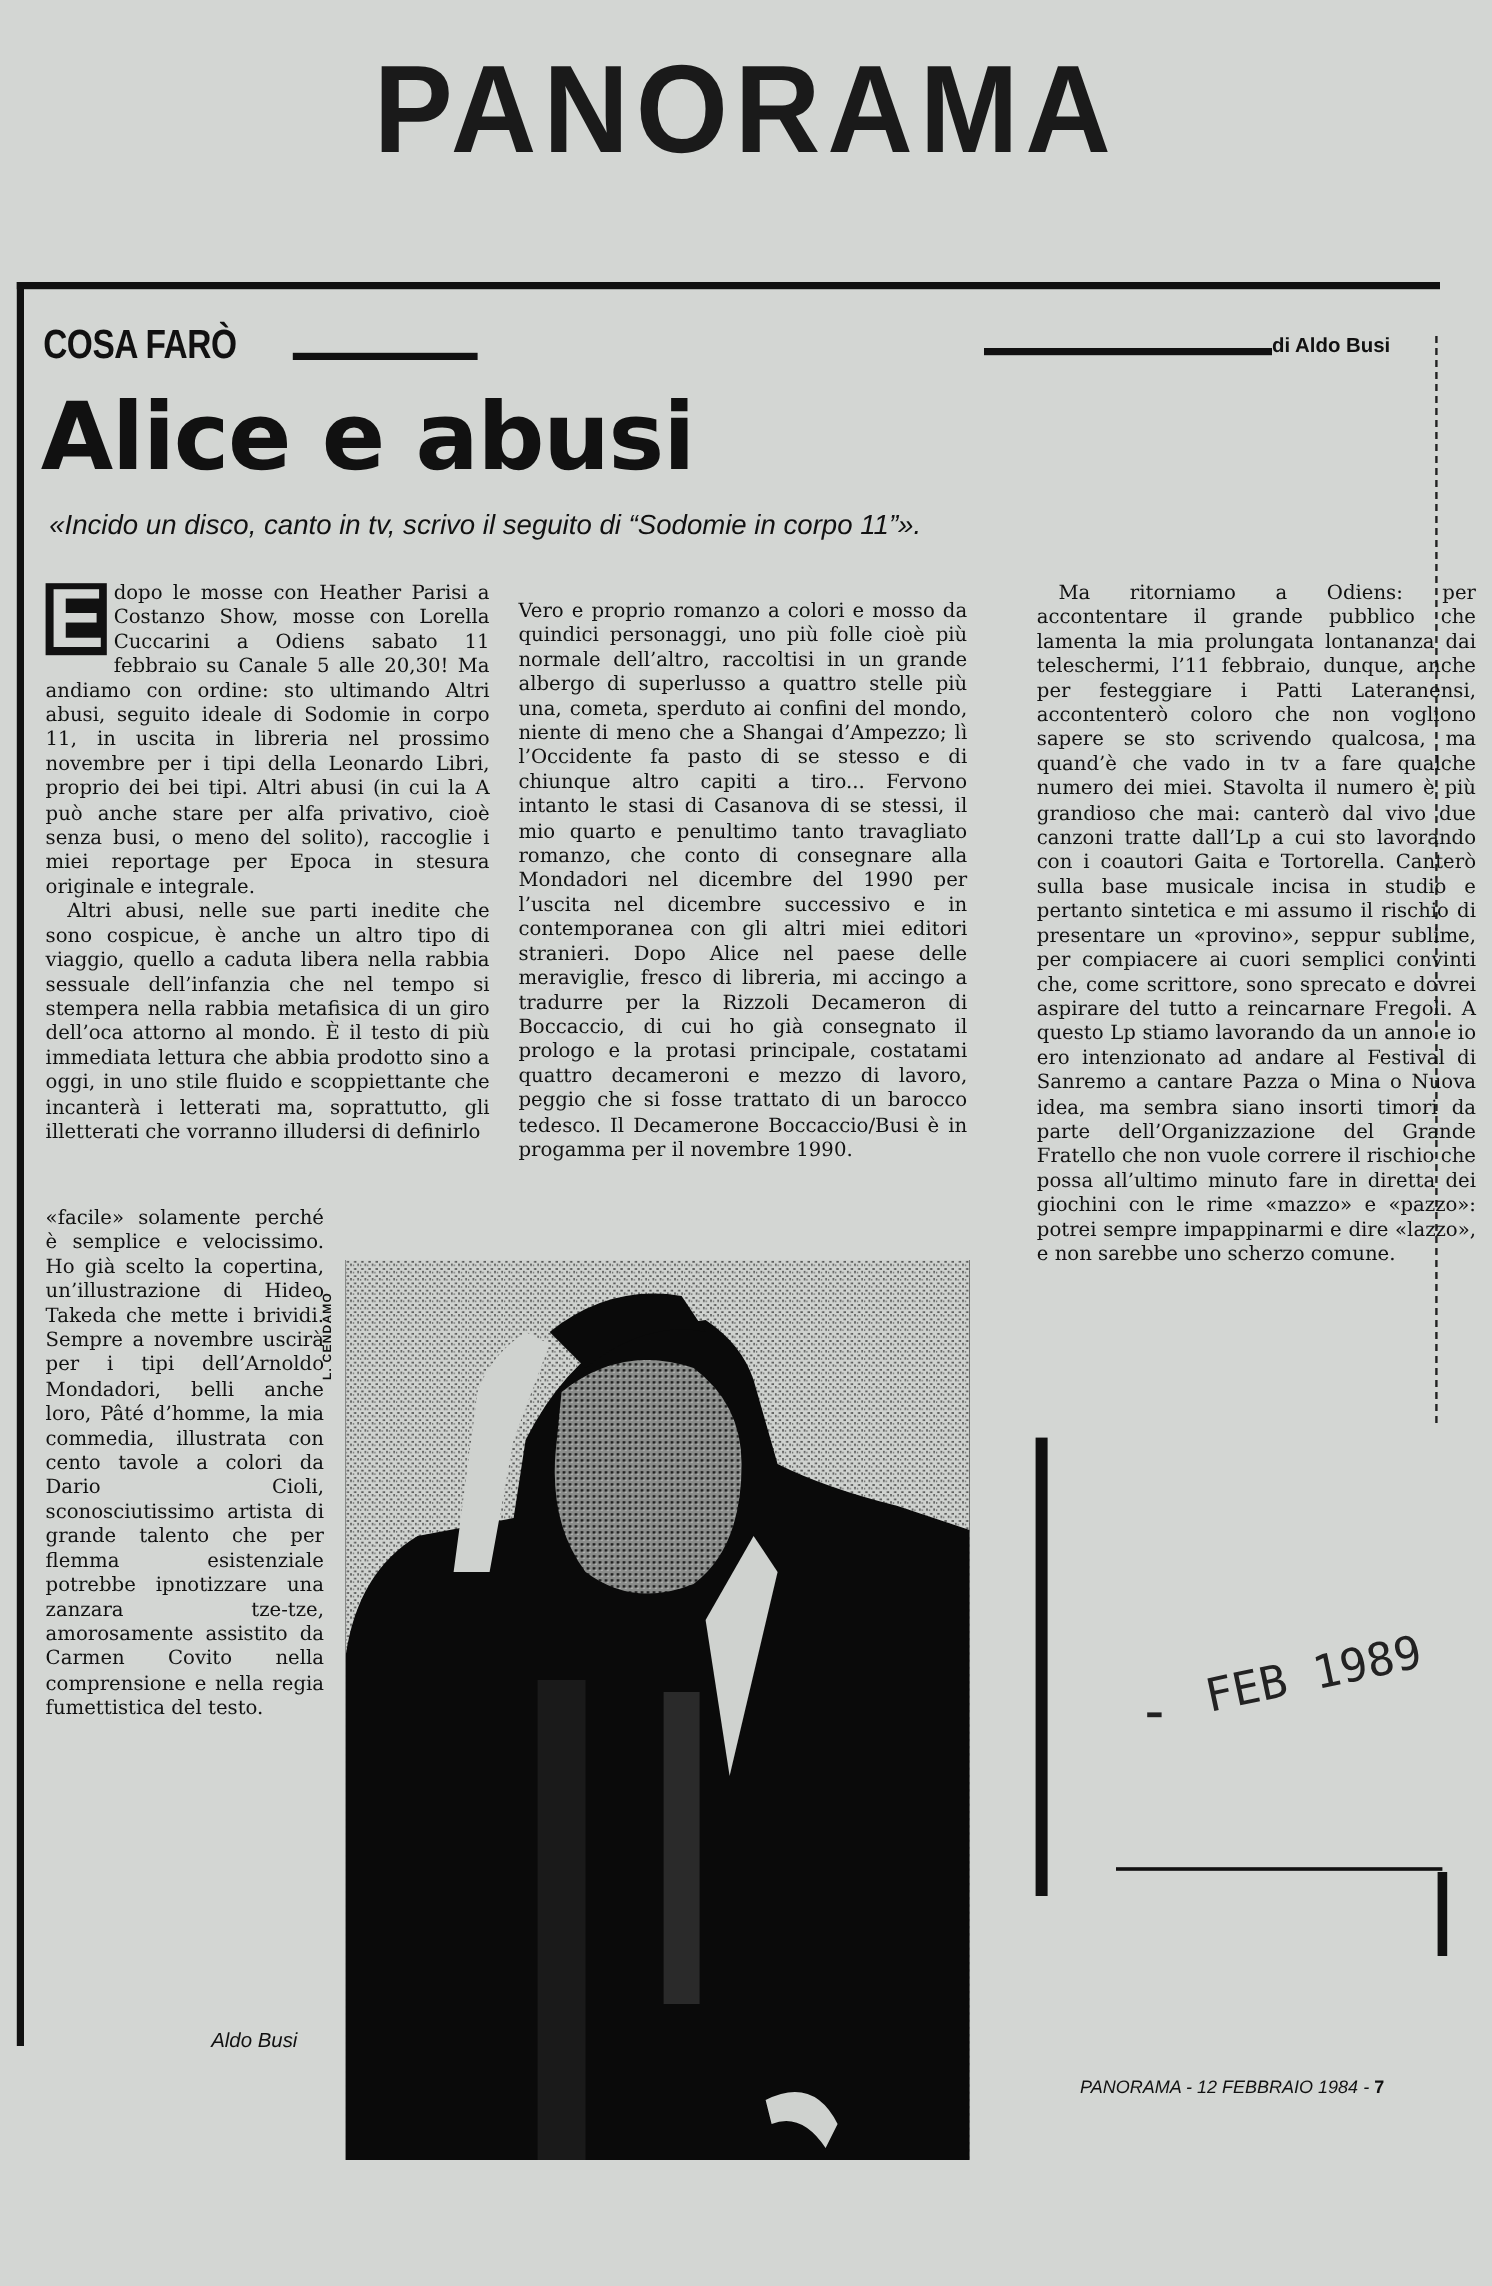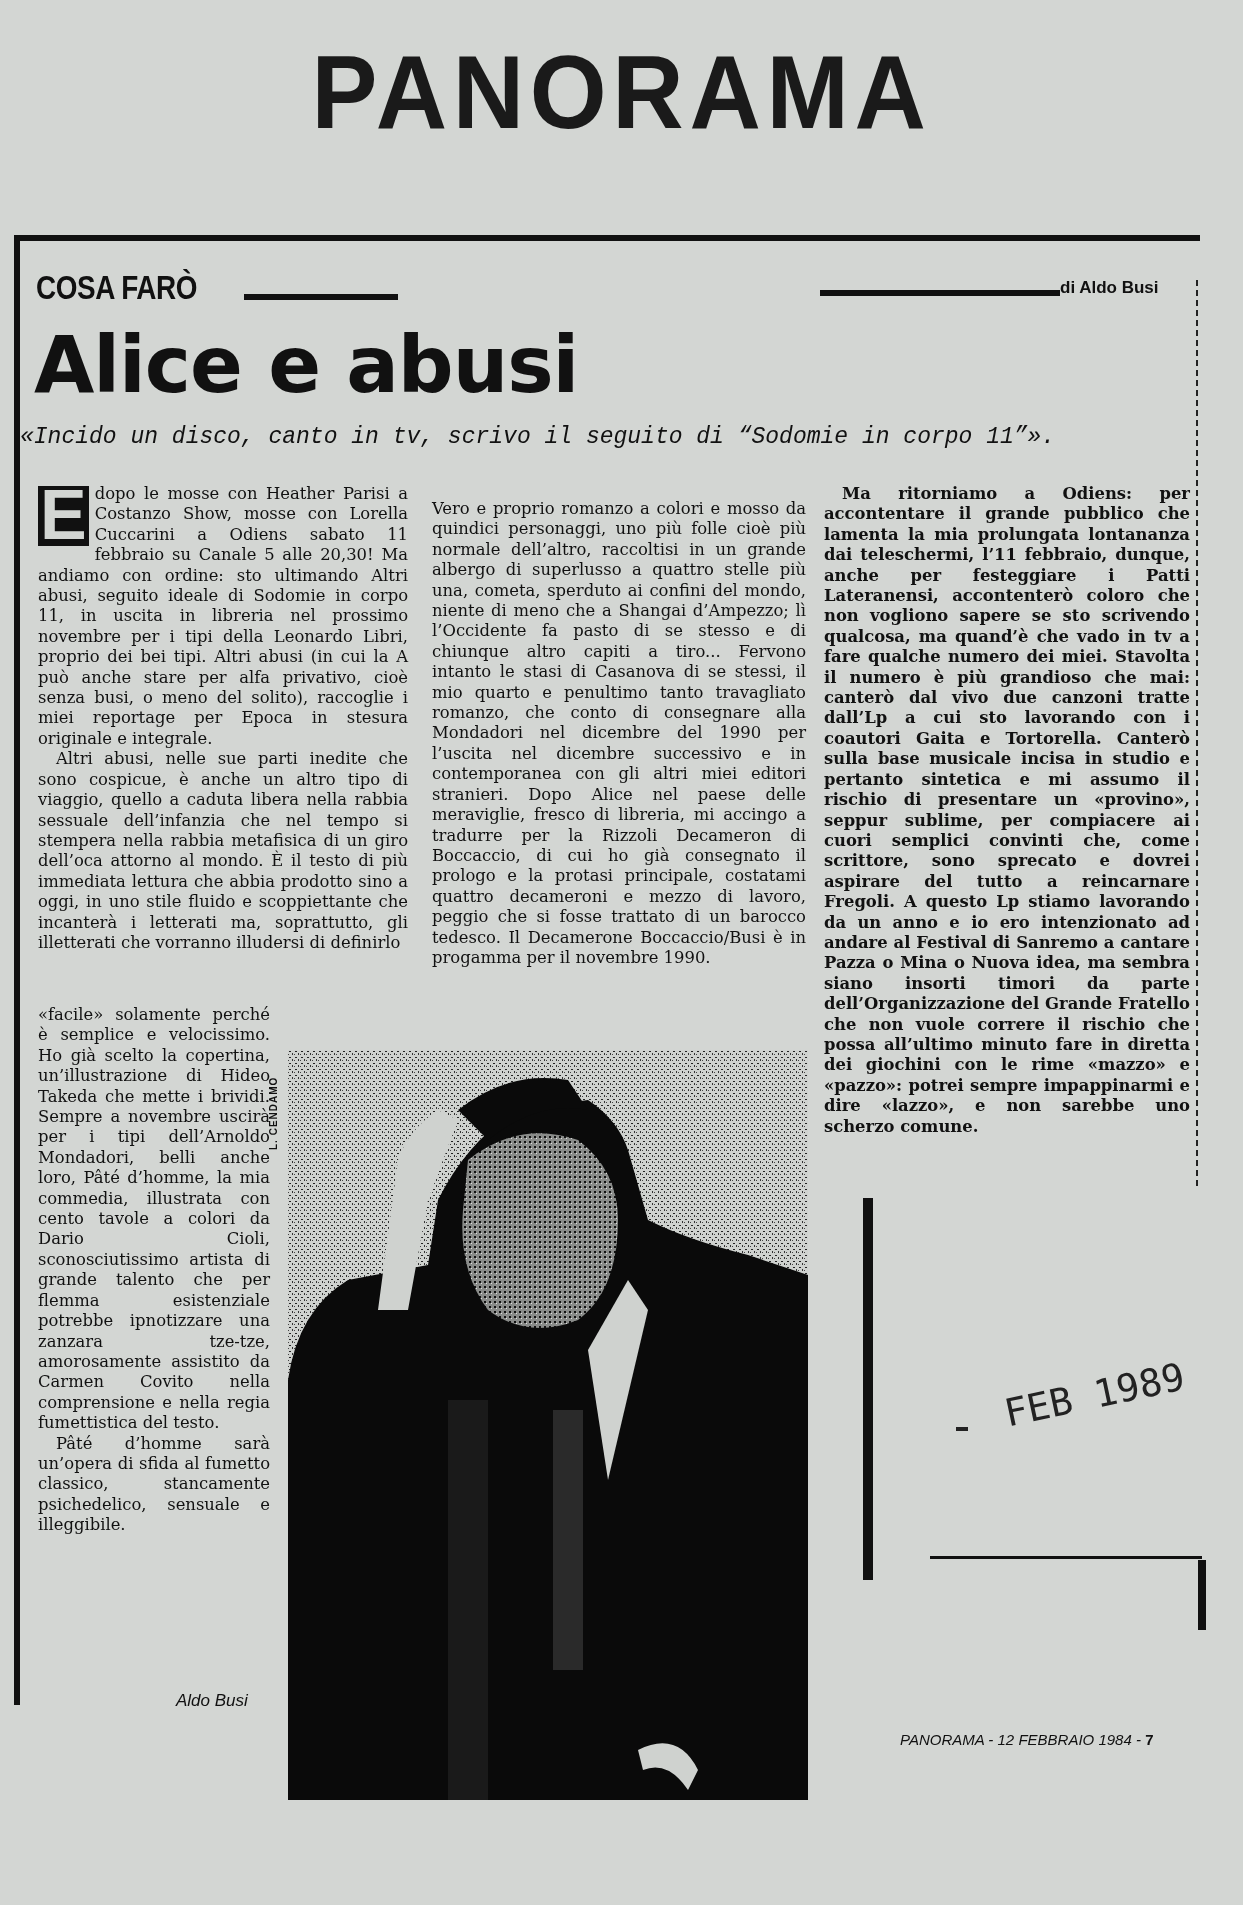"«Incido un disco, canto in" .standfirst { font-family: Liberation Mono, monospace -> Liberation Sans, sans-serif; left: 20px -> 41px }
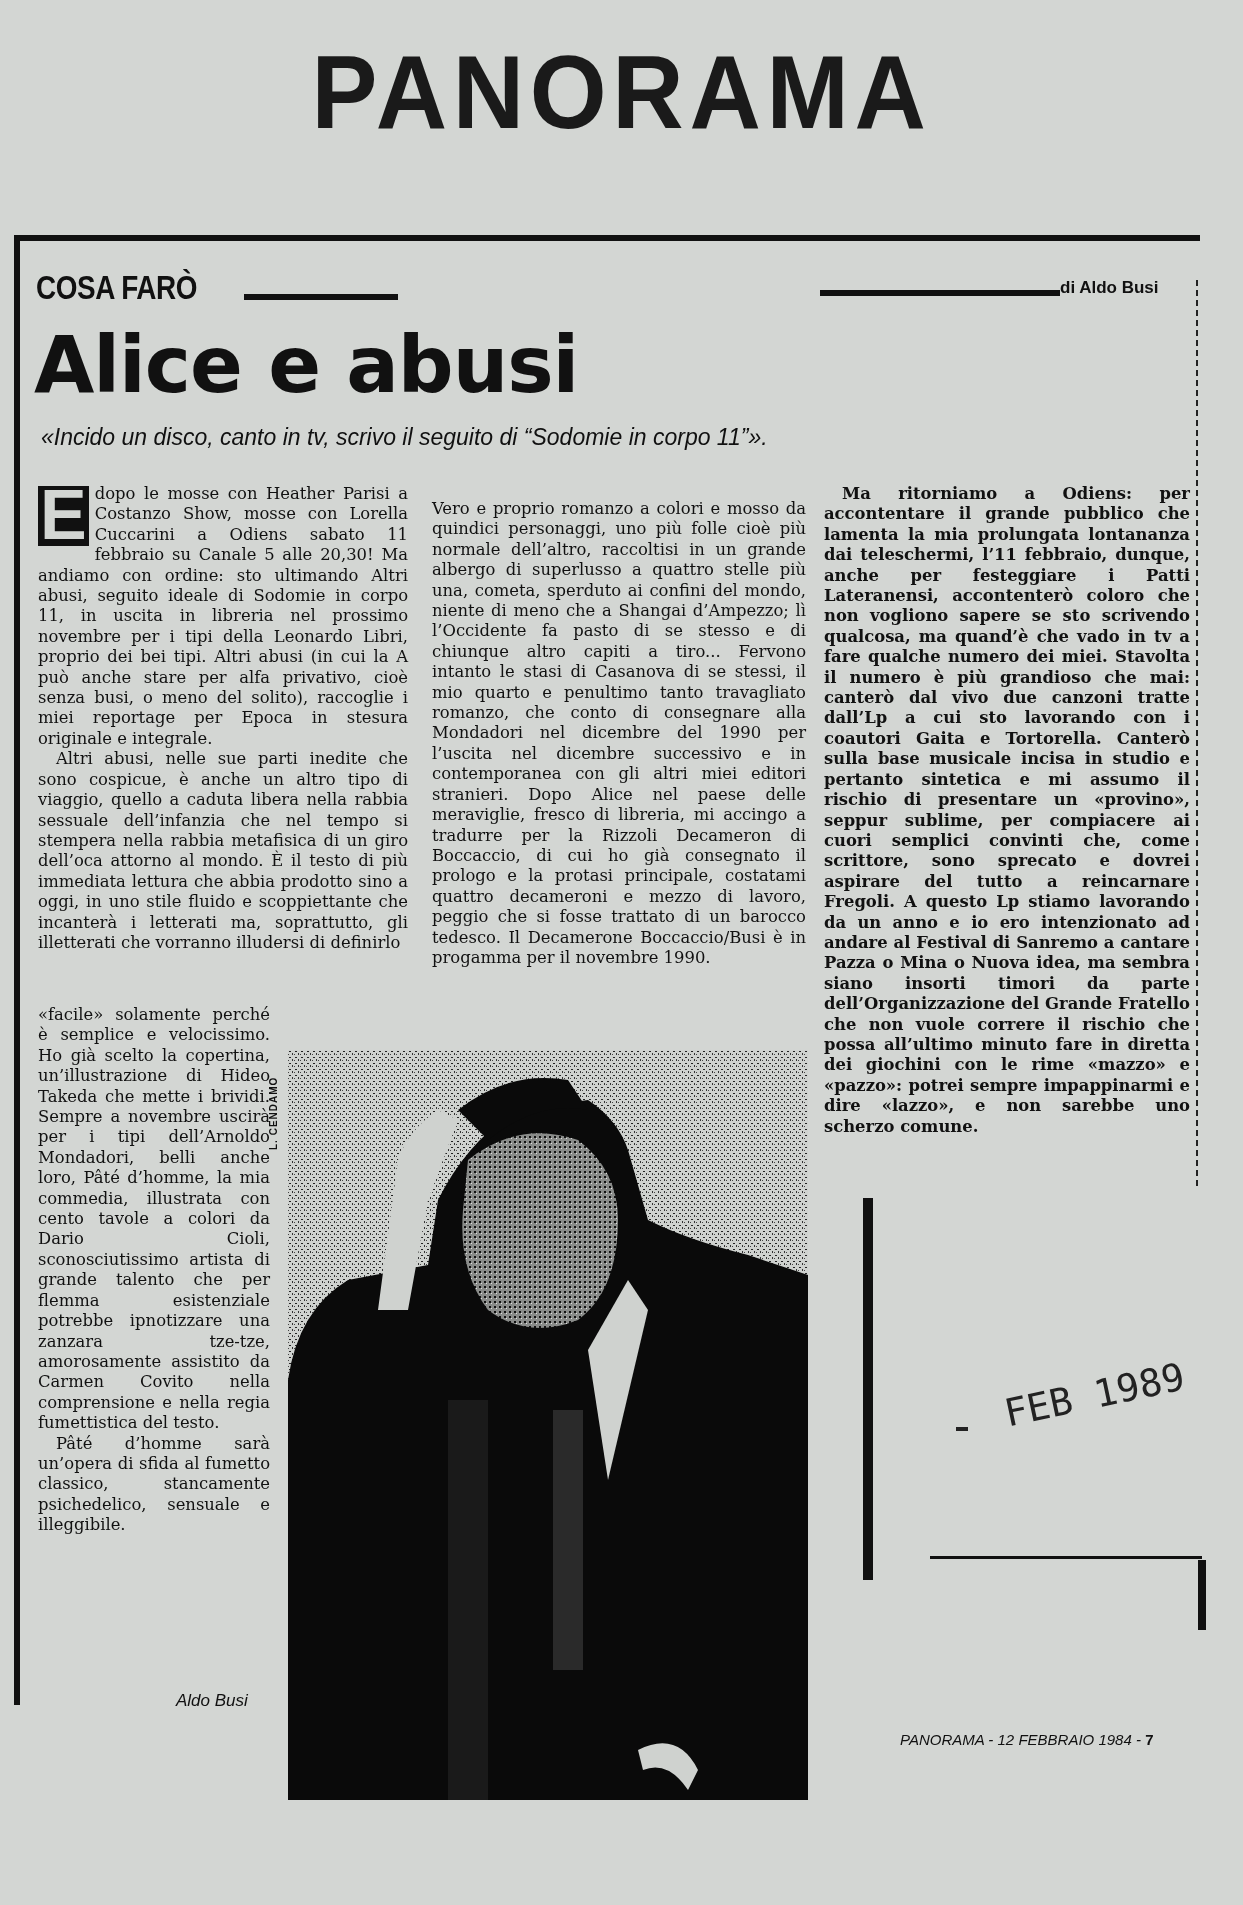"Ma ritorniamo a Odiens: per" .col3 { font-weight: bold -> none; left: 824px -> 864px }
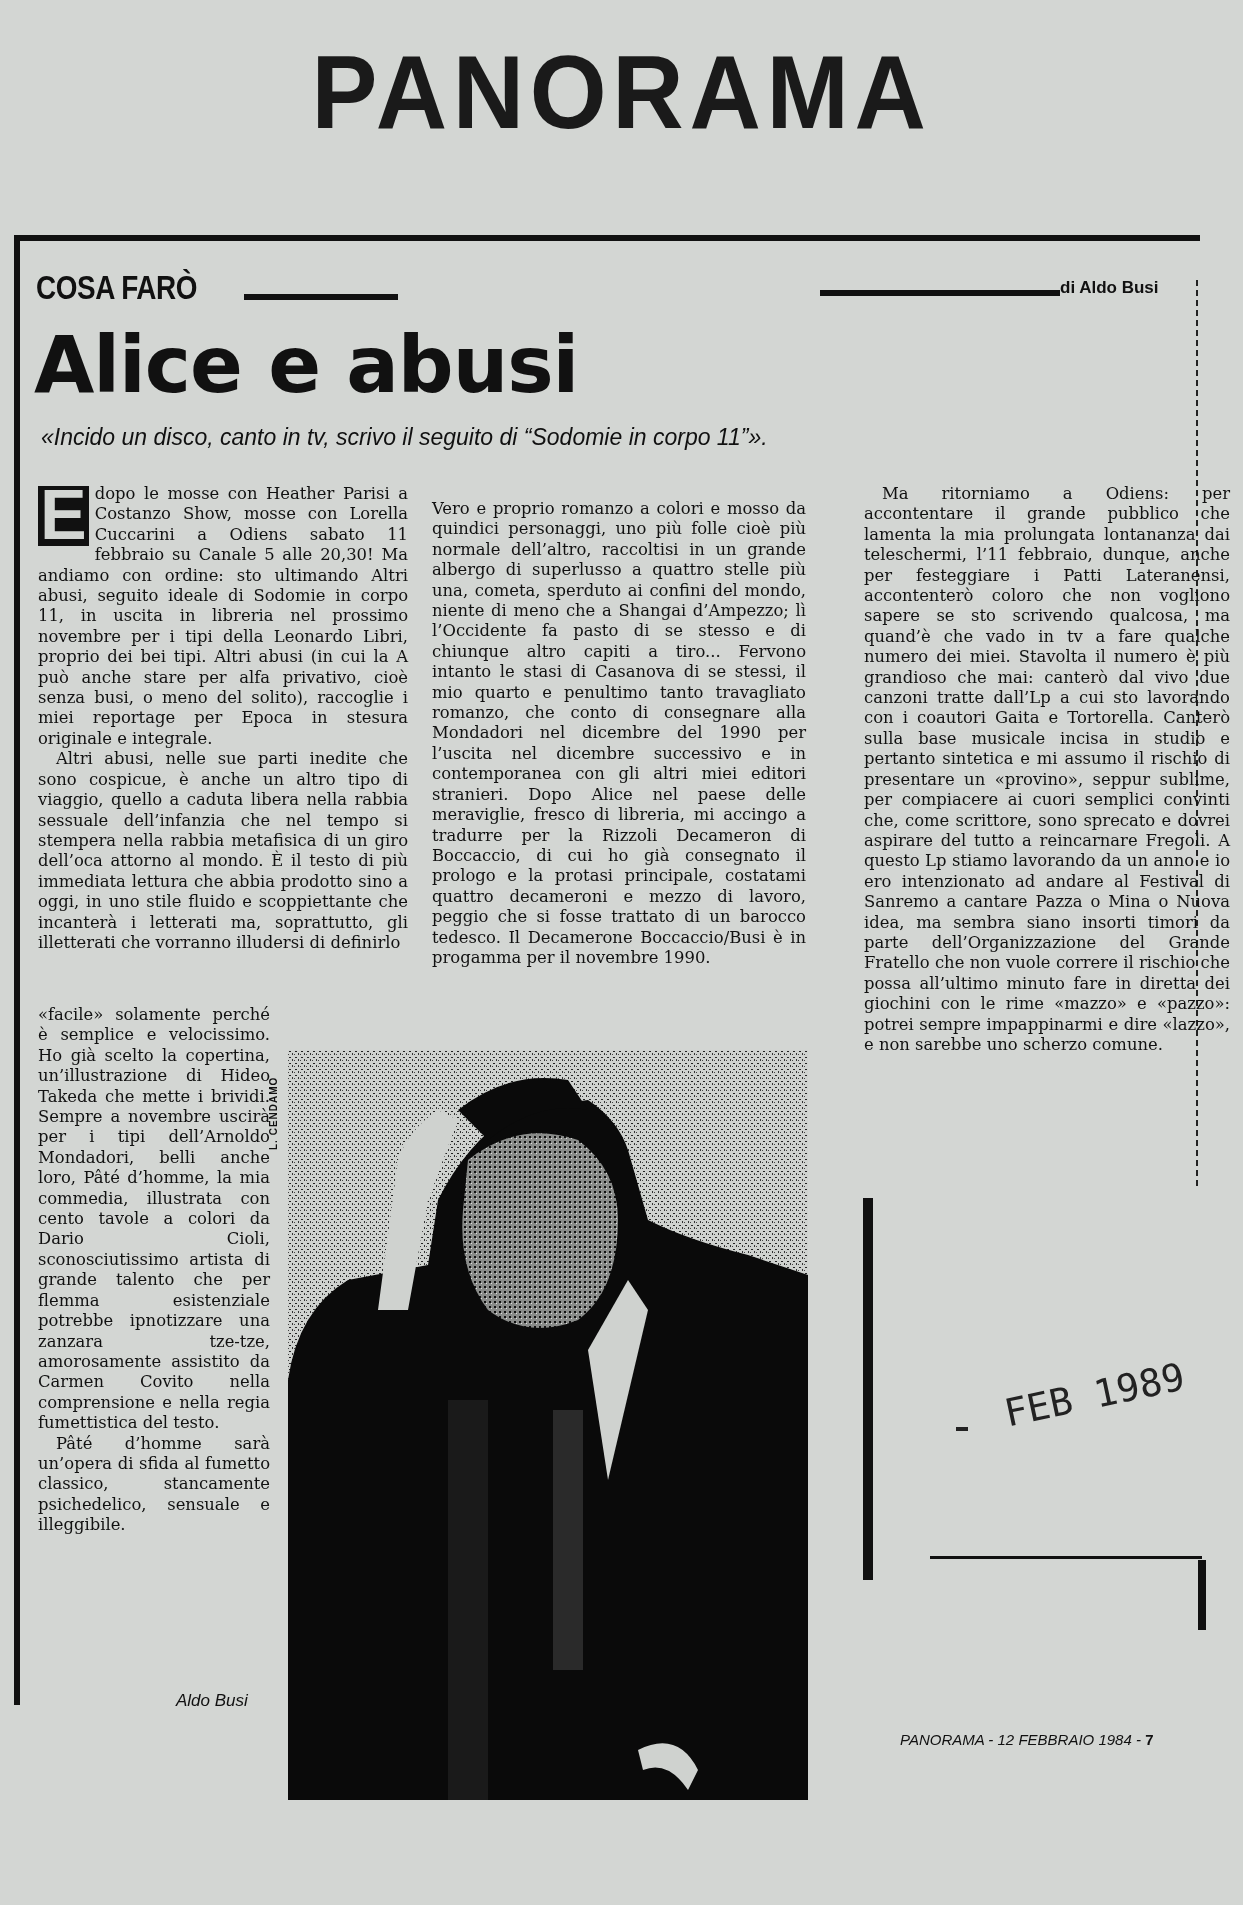"Pâté d’homme sarà un’opera di" p { html: <p>Pâté d’homme sarà un’opera di sfida al fumetto classico, stancamente psichedelico, sensuale e illeggibile.</p> -> none }
